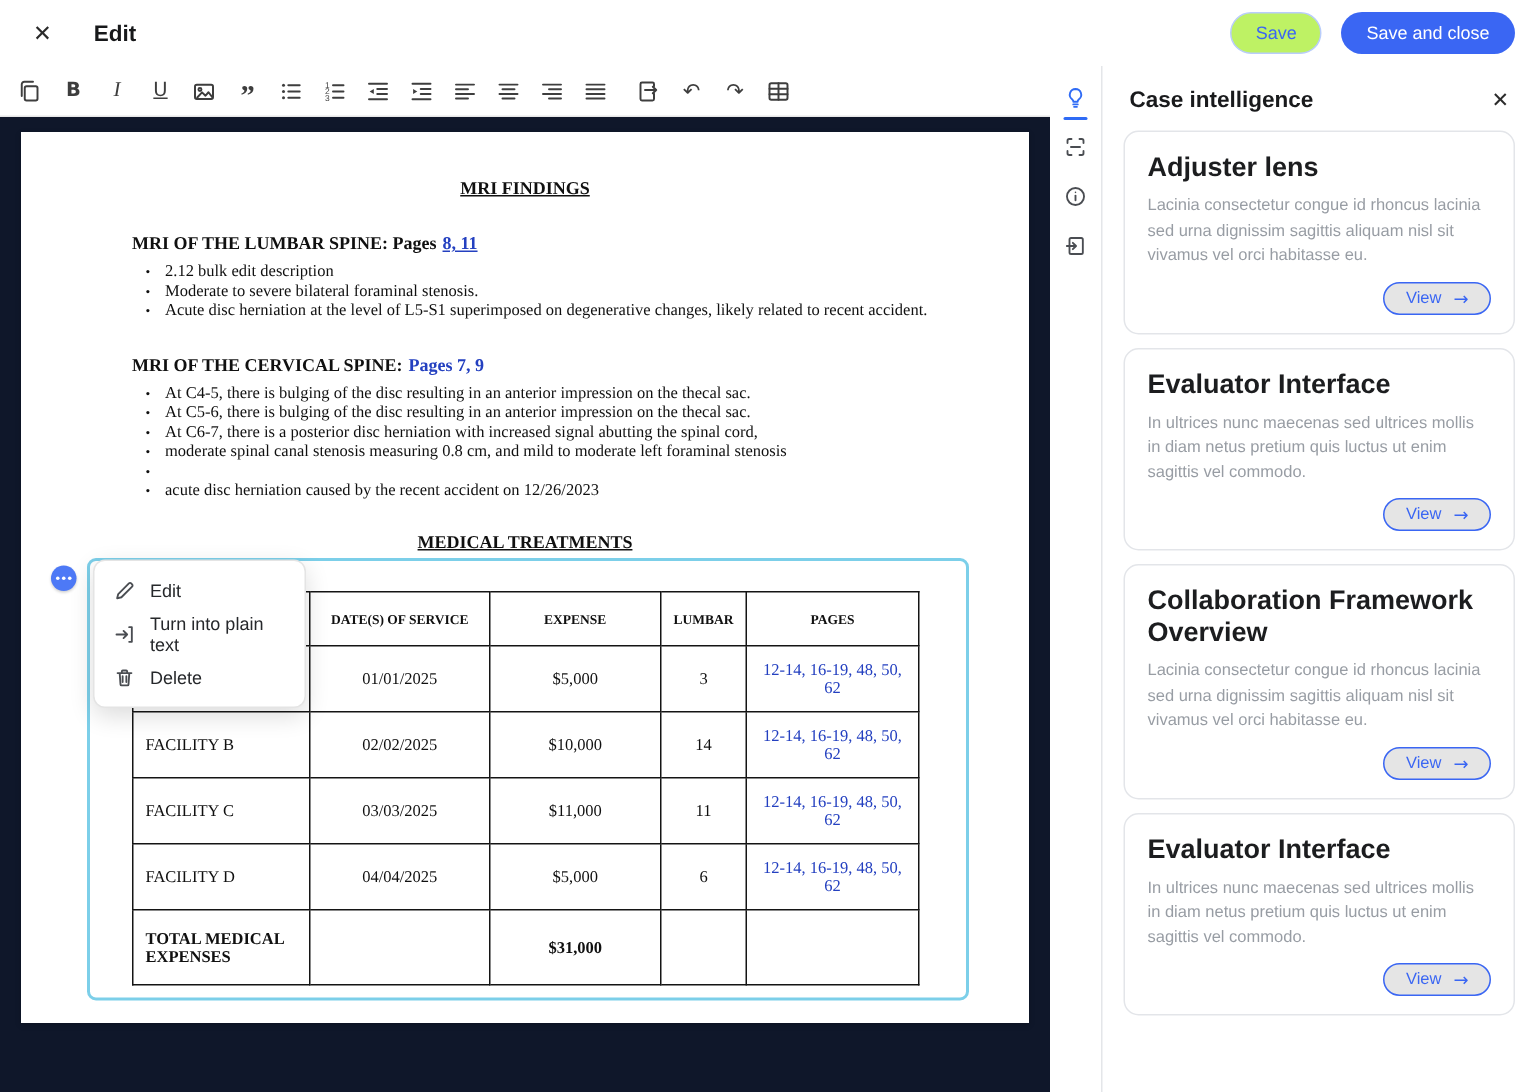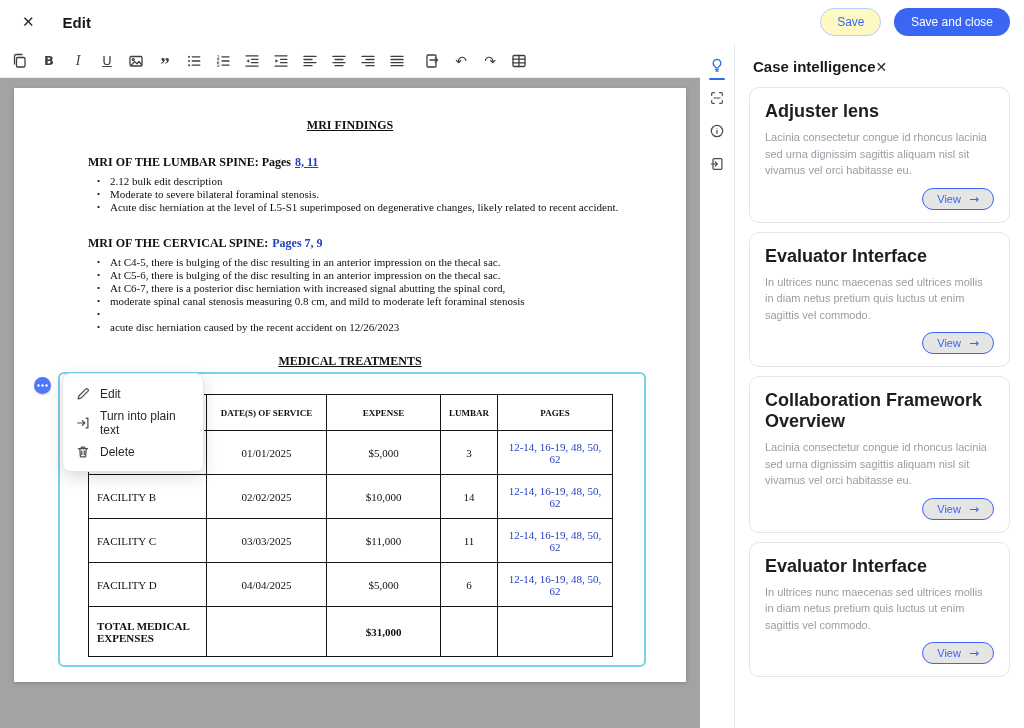"Save" .btn.outline { background: #fef9c3 -> #bef264 }
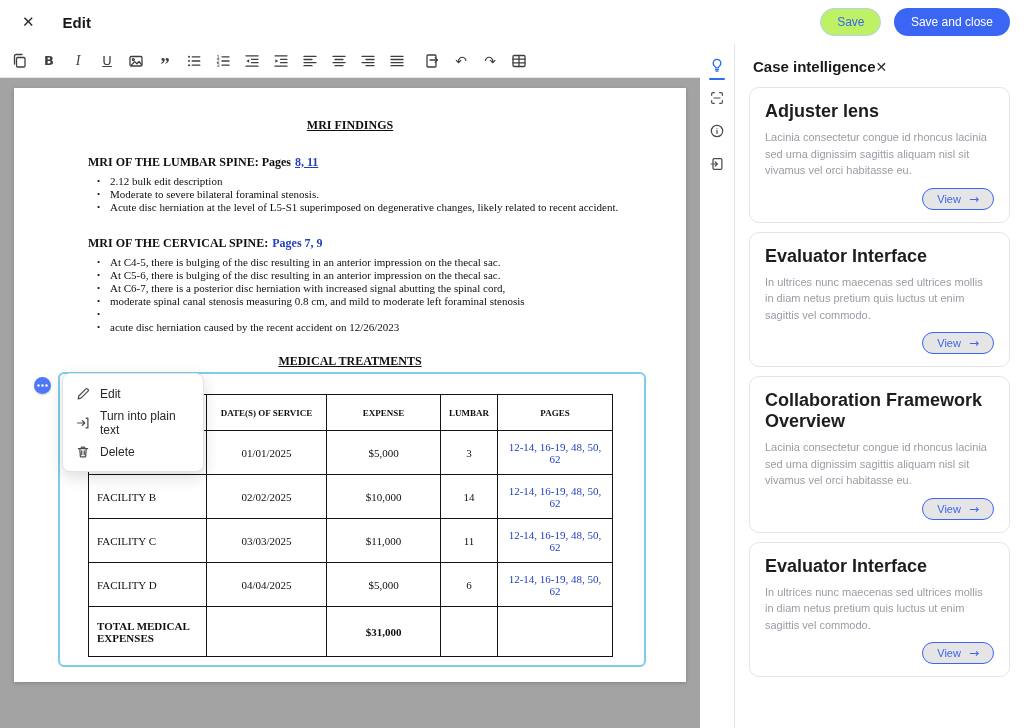"Case intelligence" .panel-header { justify-content: flex-start -> space-between }
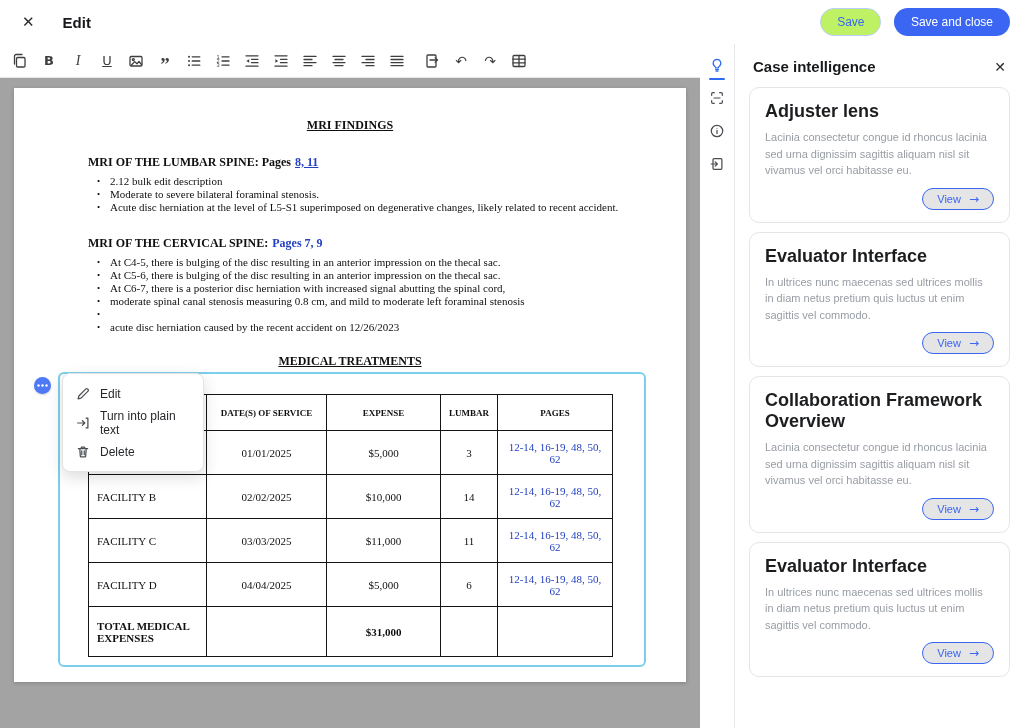"MRI FINDINGS" .doc-area { background: #a3a3a3 -> #0f172a }
